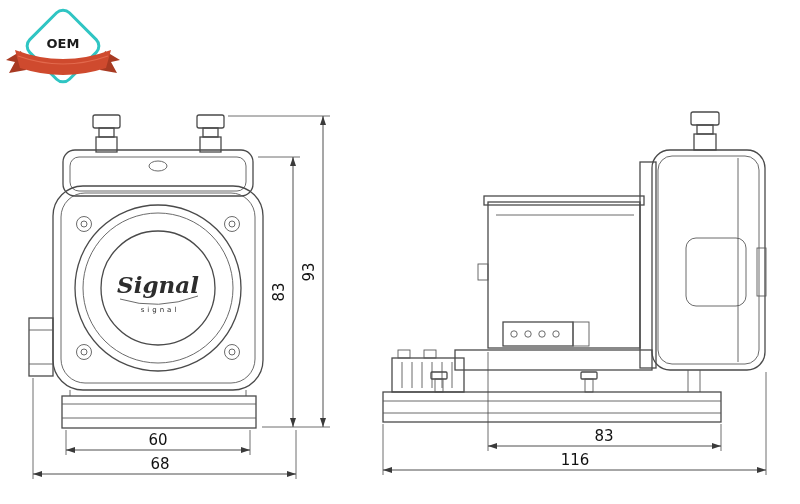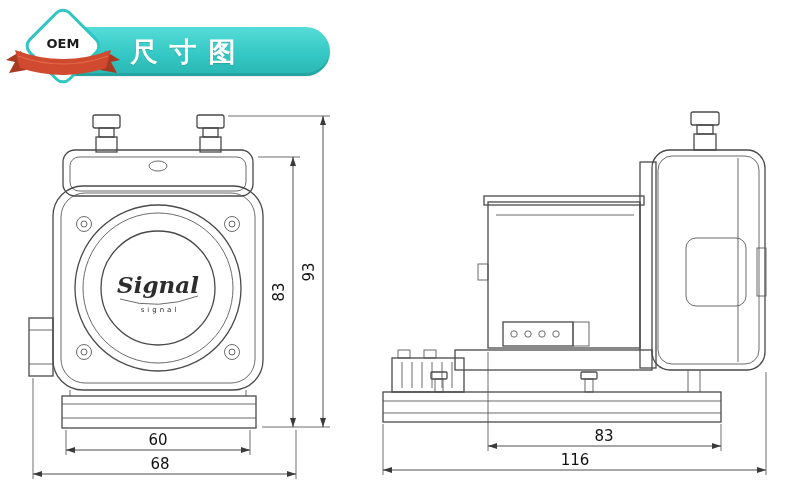"尺寸图" div.banner { html: <div> <span>尺寸图</span> </div> -> none }
